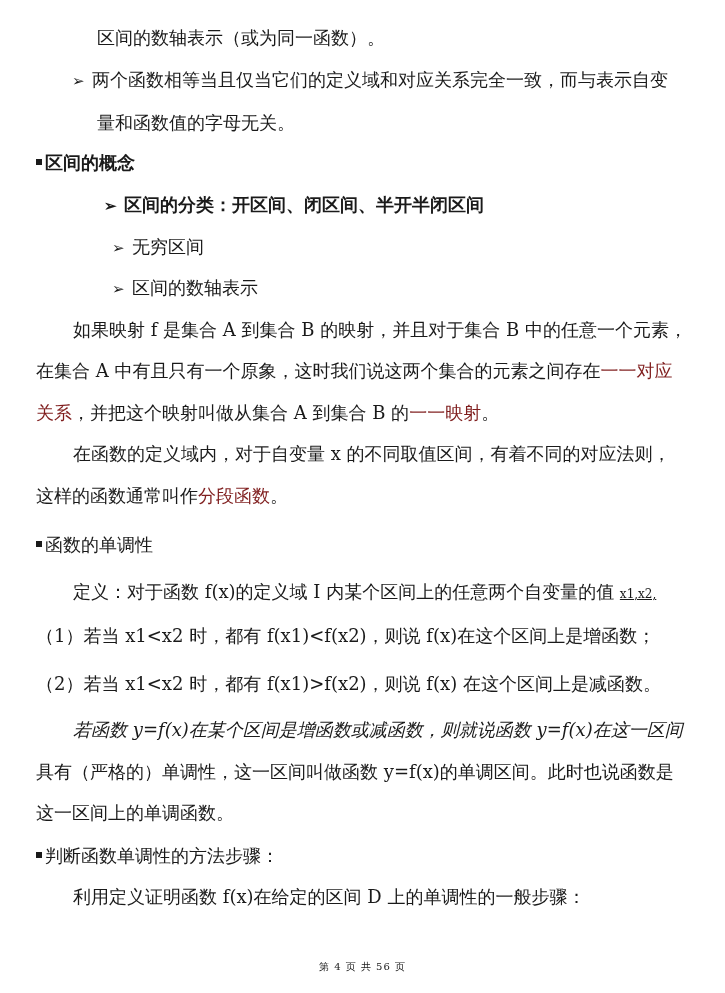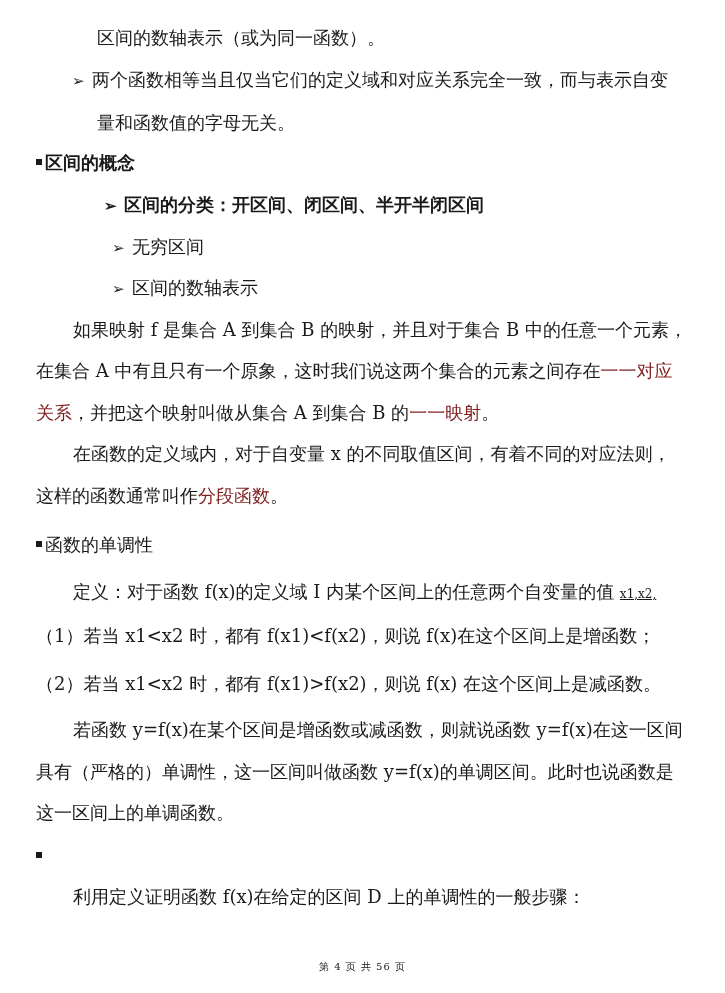"若函数 y=f(x)在某个区间是增函数或减函数，则就说函数" div.line { font-style: none -> italic }
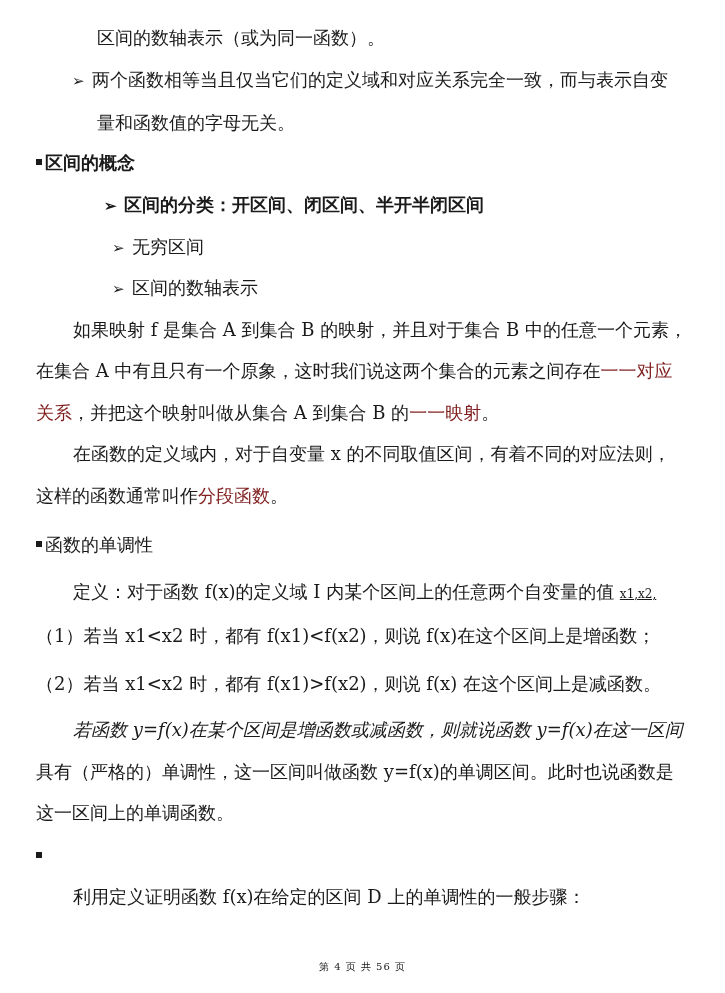"判断函数单调性的方法步骤：" span { html: none -> <span>判断函数单调性的方法步骤：</span> }
